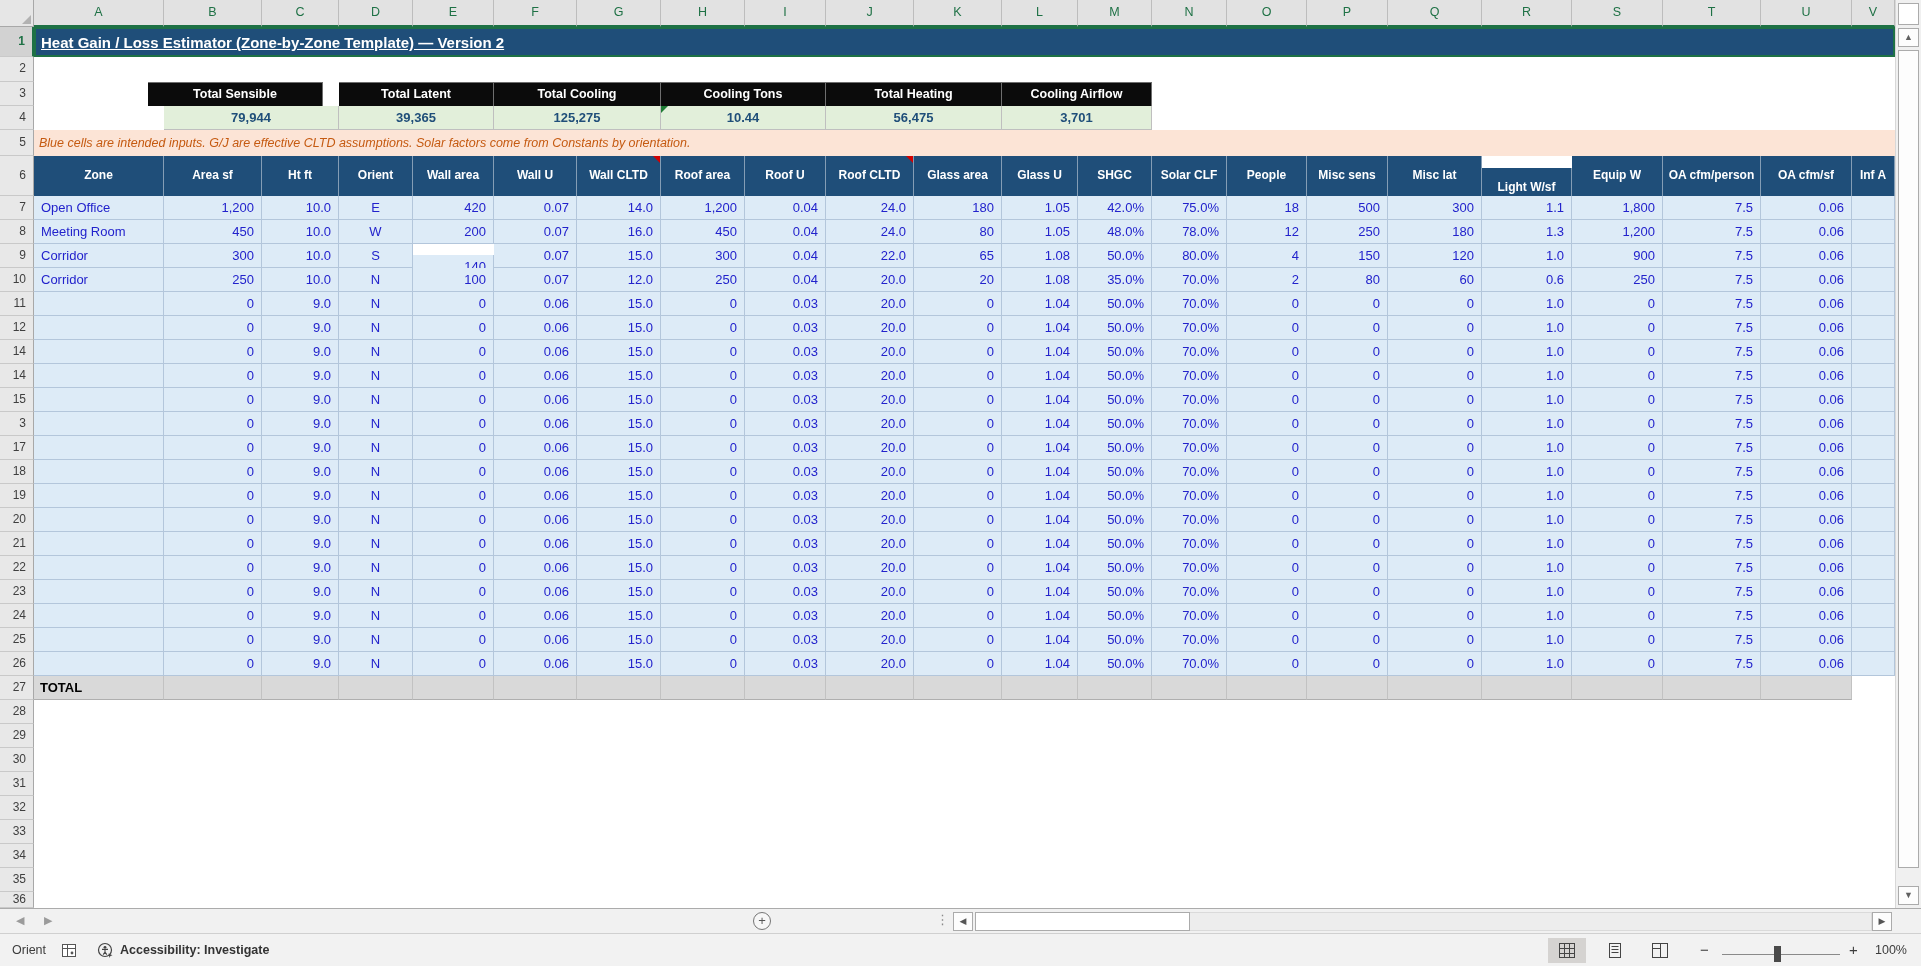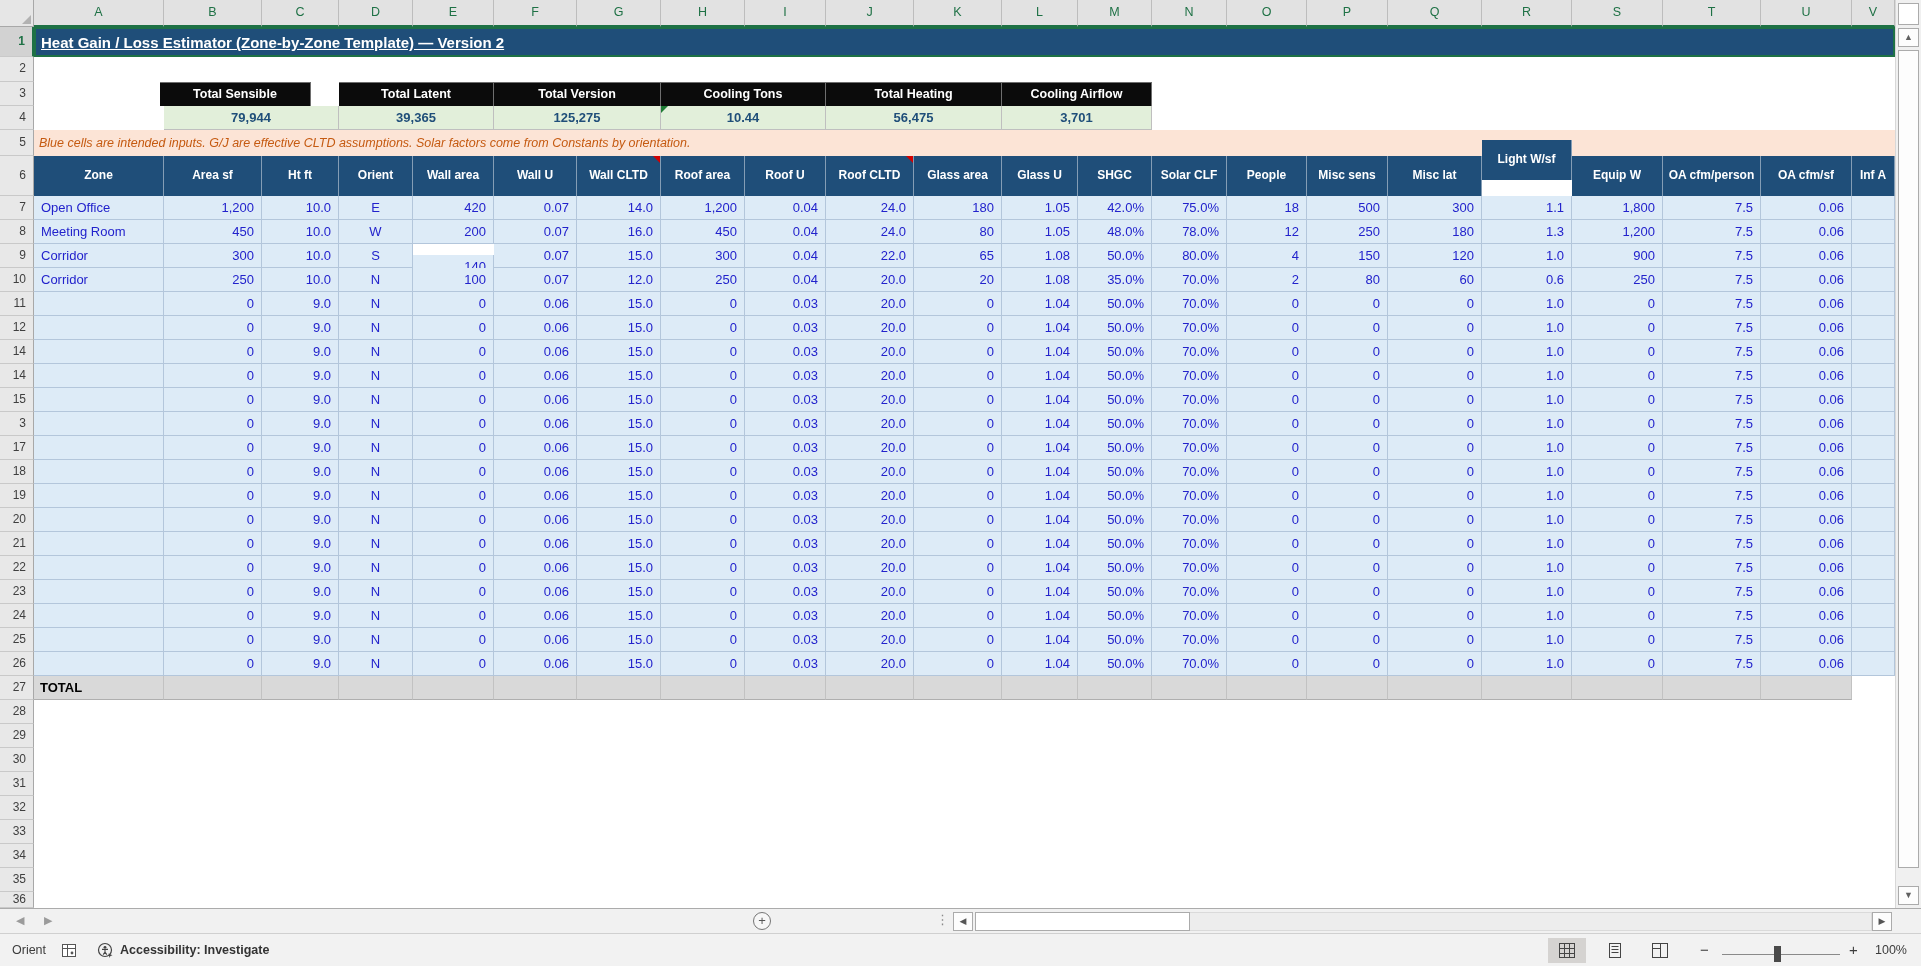"Total Sensible" div.cell { left: 160px -> 148px; width: 151px -> 175px }
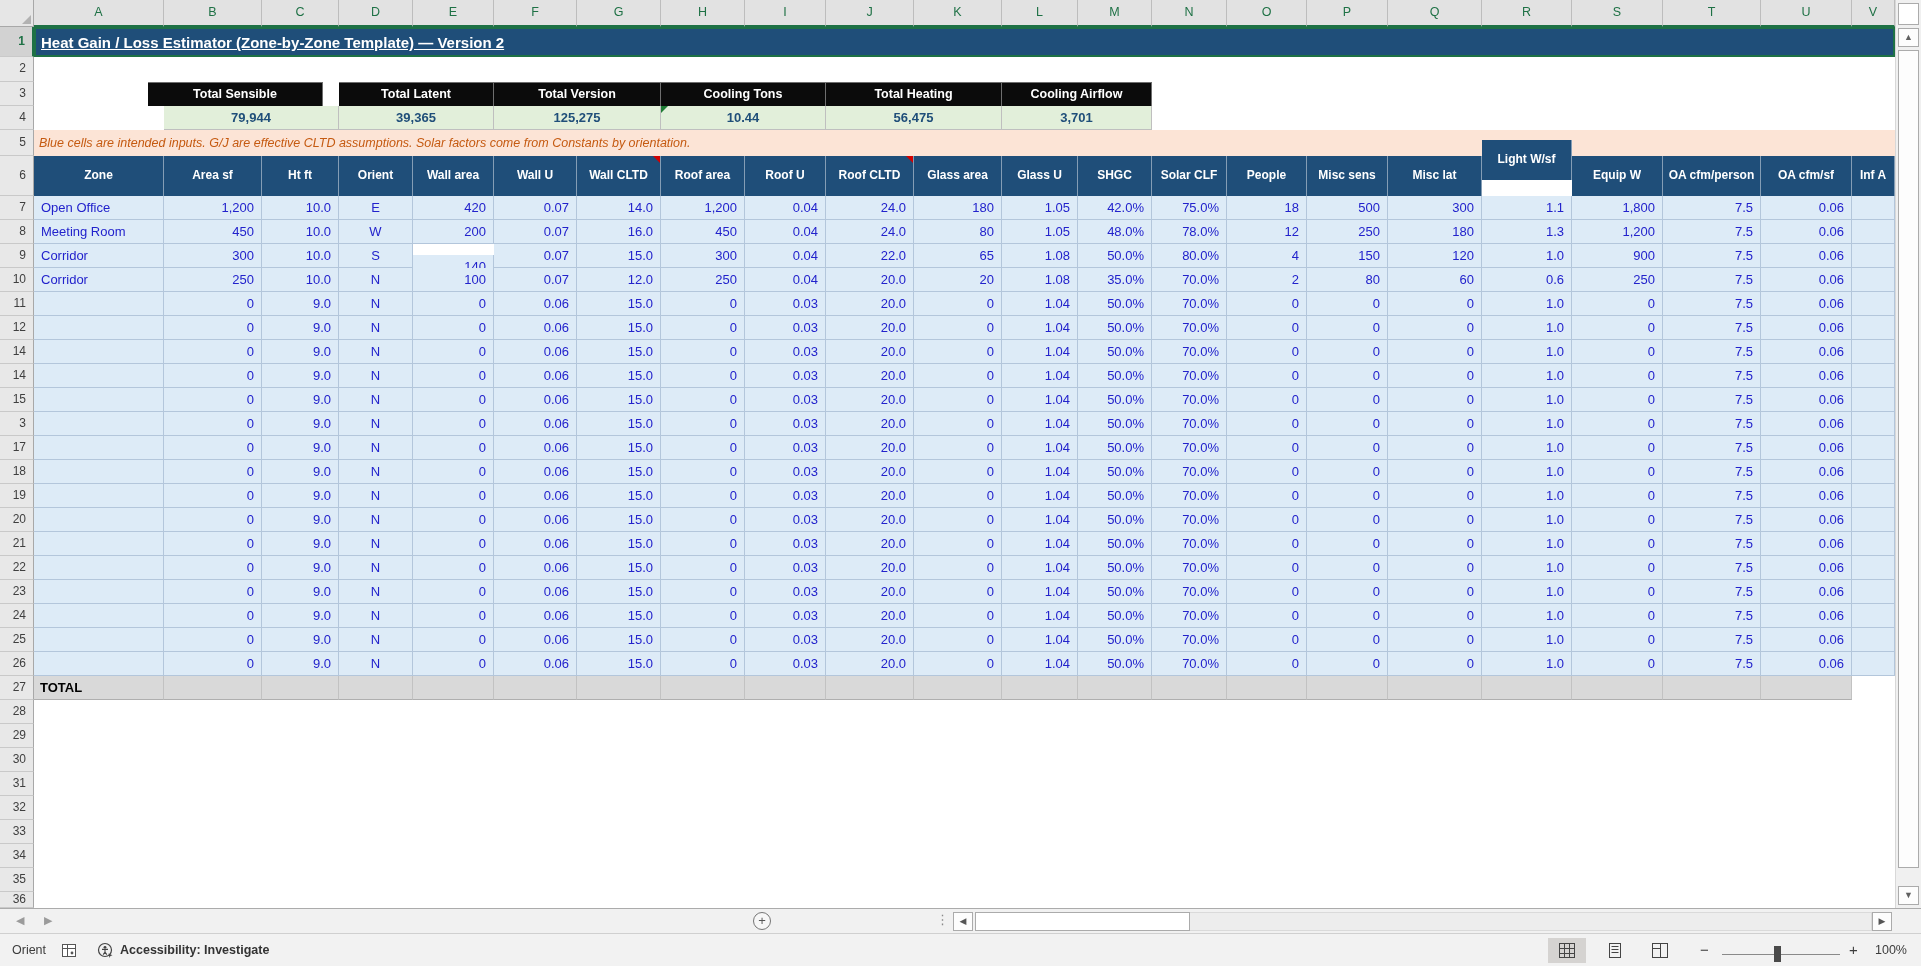"Total Version" div.cell { text: Version -> Cooling }
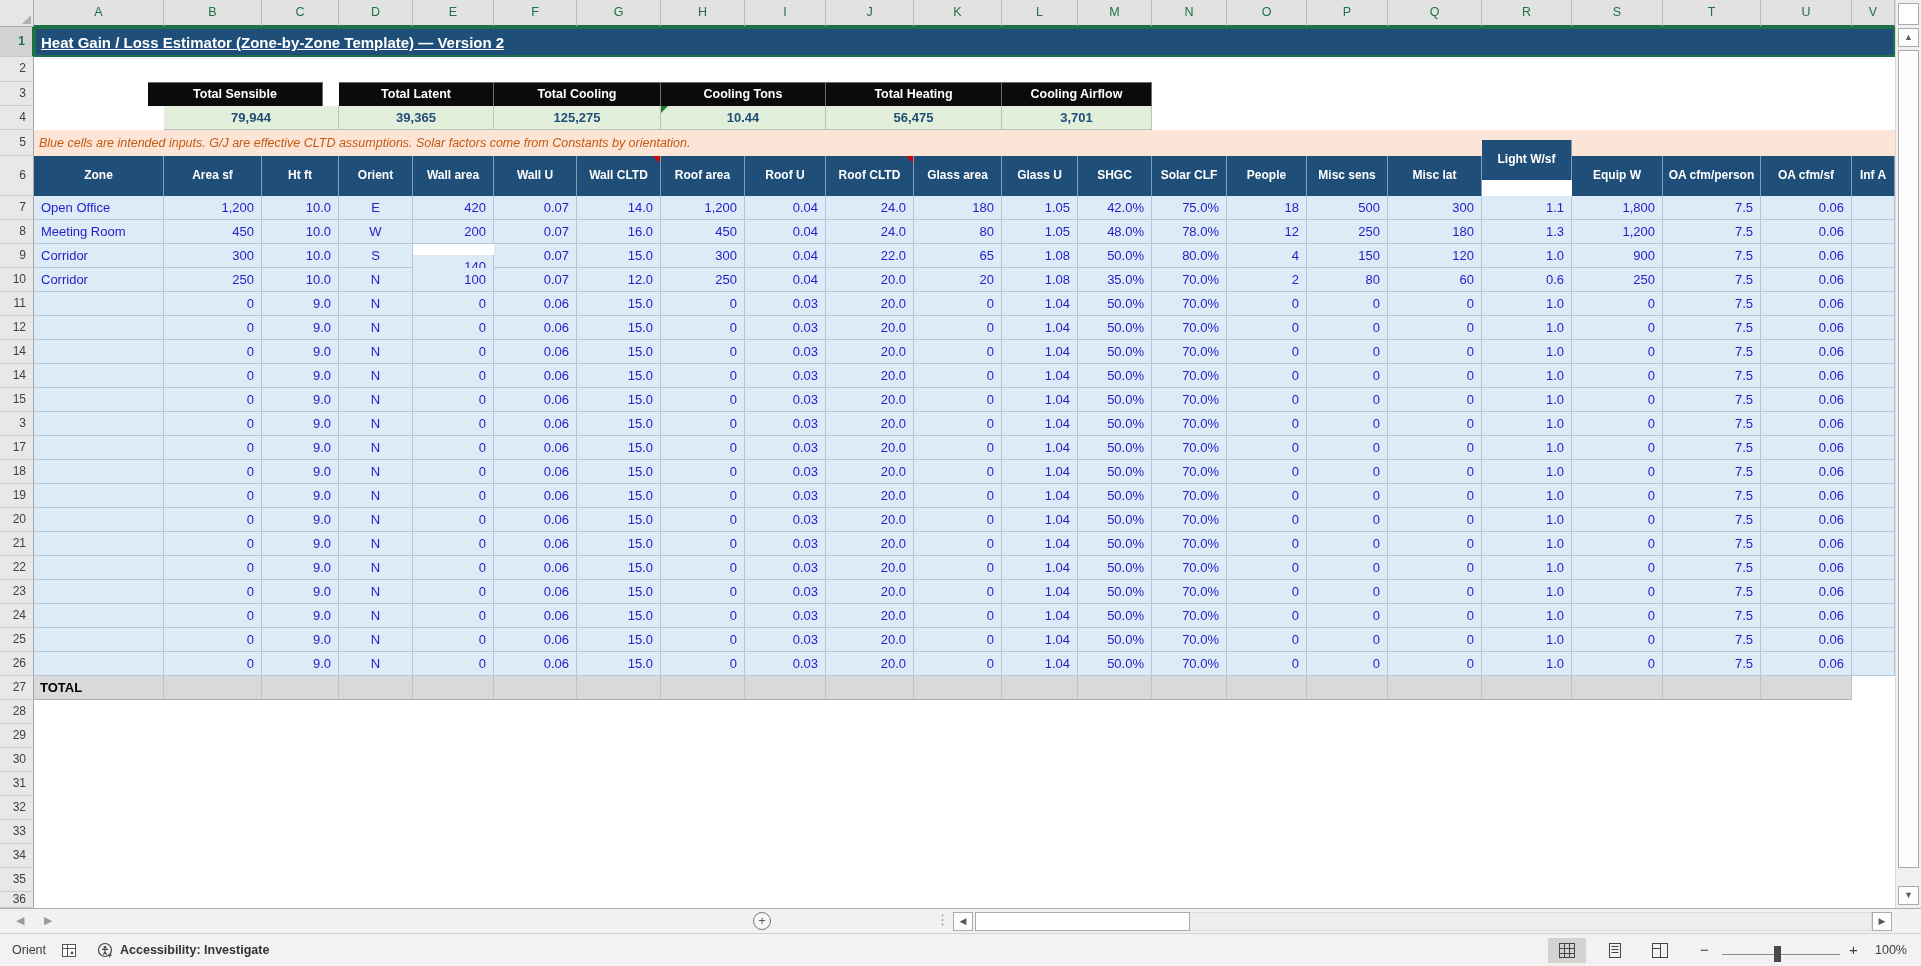"Light W/sf" div.cell { top: 140px -> 168px }
